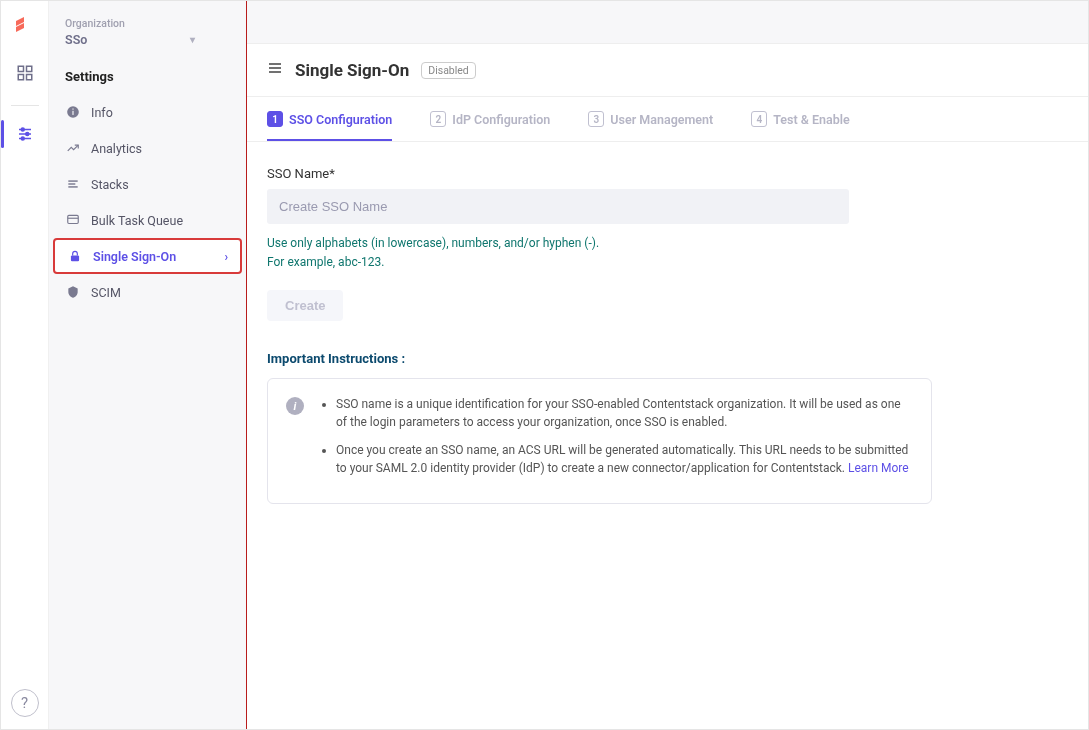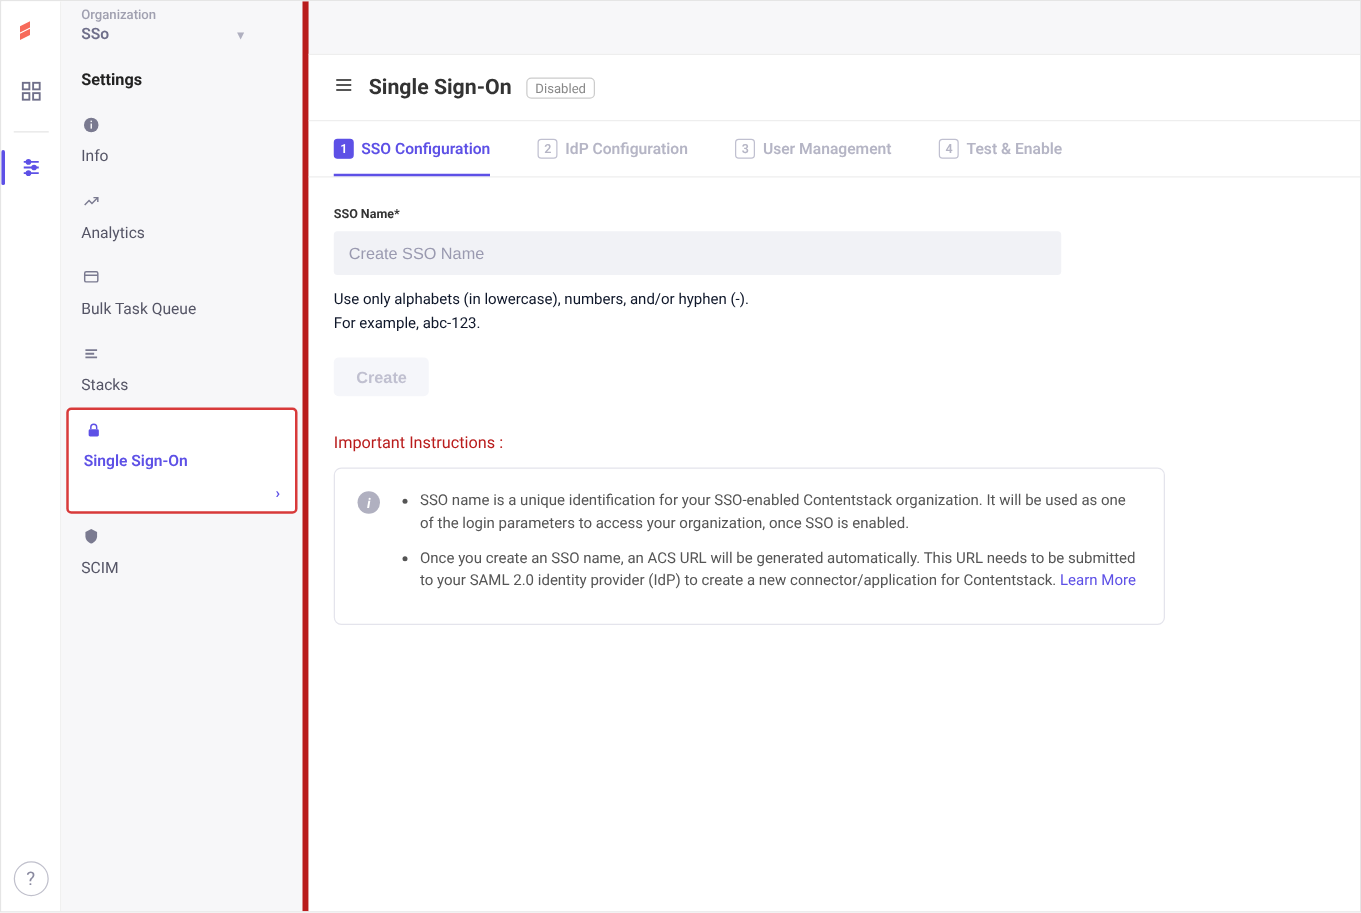"Organization" .sidebar { border-right: 5px solid #b91c1c -> 1px solid #b91c1c; padding-top: 4px -> 16px }
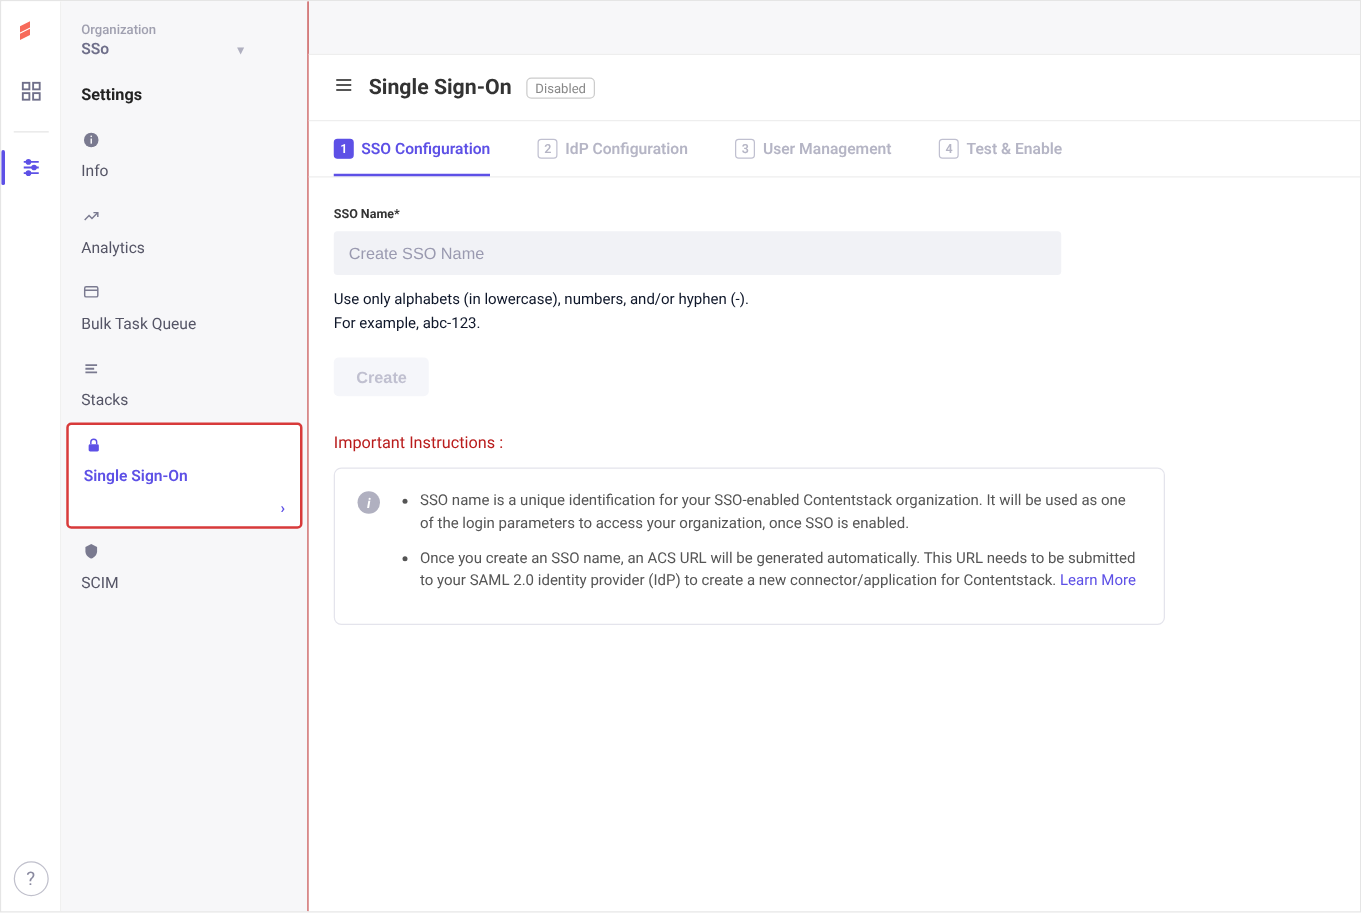"Info" .side-item { align-items: flex-start -> flex-end; flex-direction: column -> none }
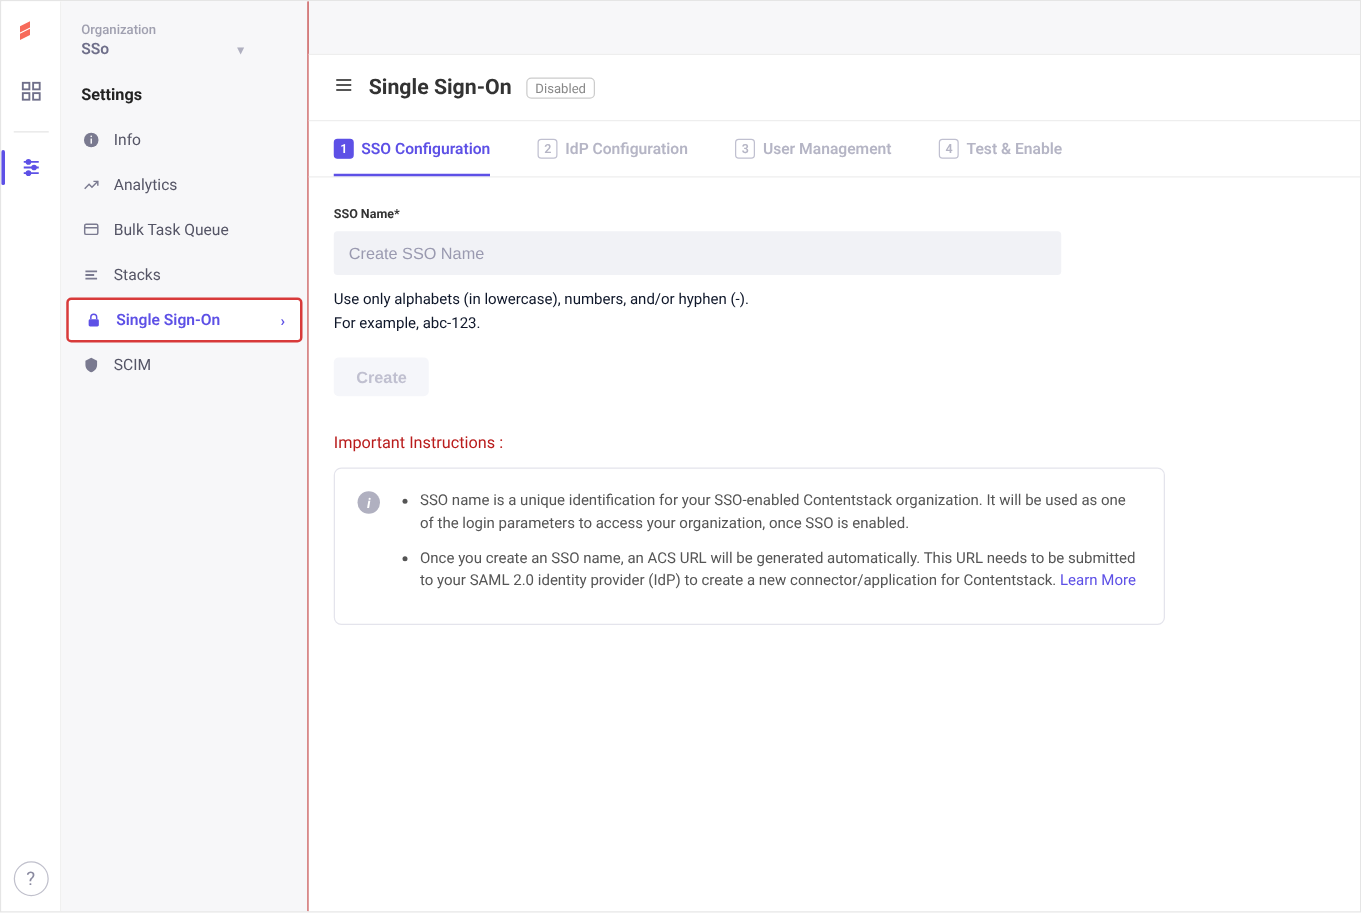"SSO Name*" .field-label { font-size: 10px -> 13px; font-weight: 700 -> 400 }
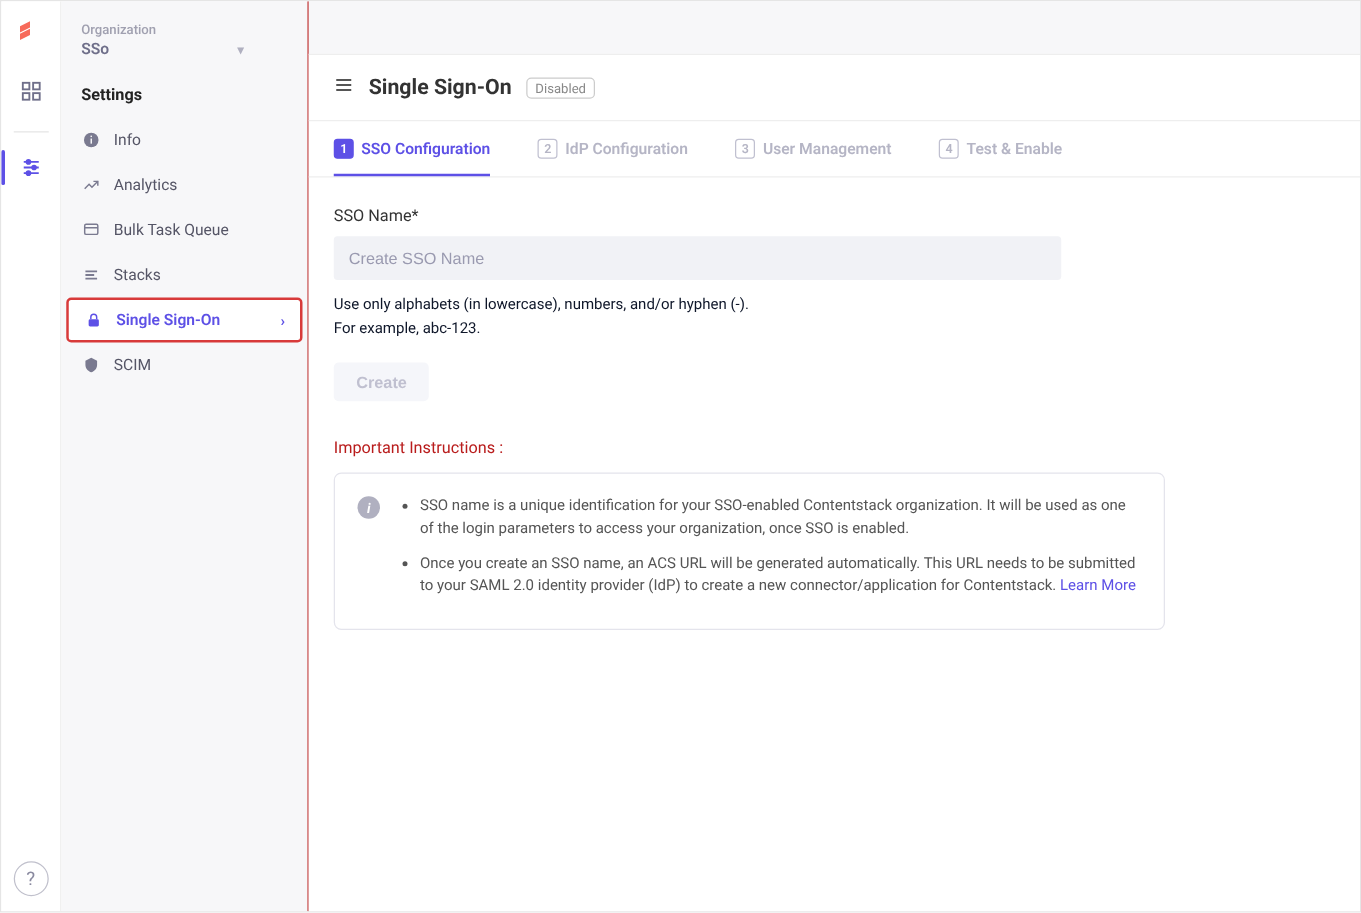"Bulk Task Queue" div.side-item { order: before "Stacks" -> after "Stacks" }
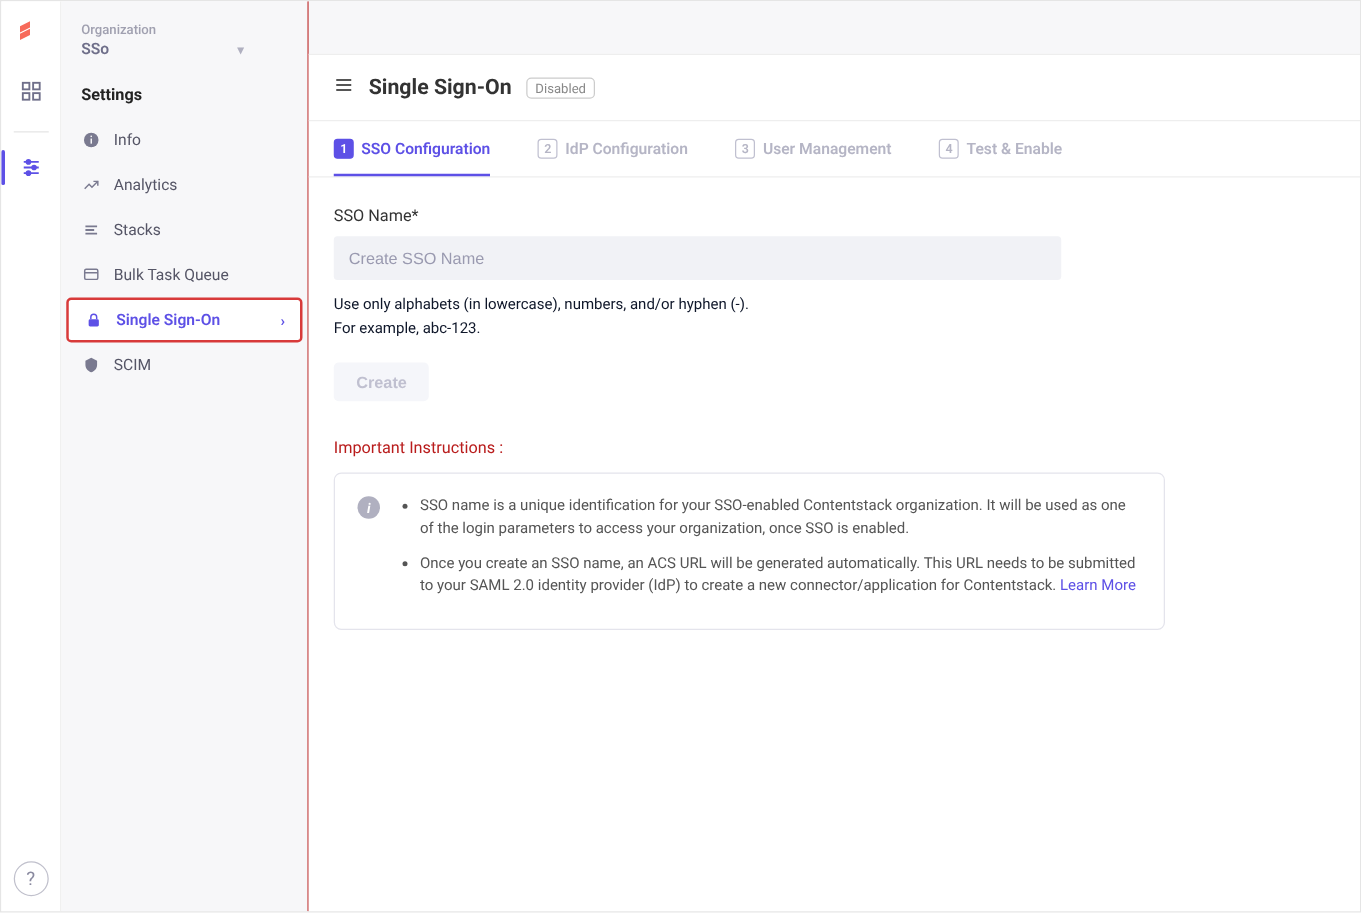"Use only alphabets (in lowercase)," .help-text { color: #0f172a -> #0f766e }
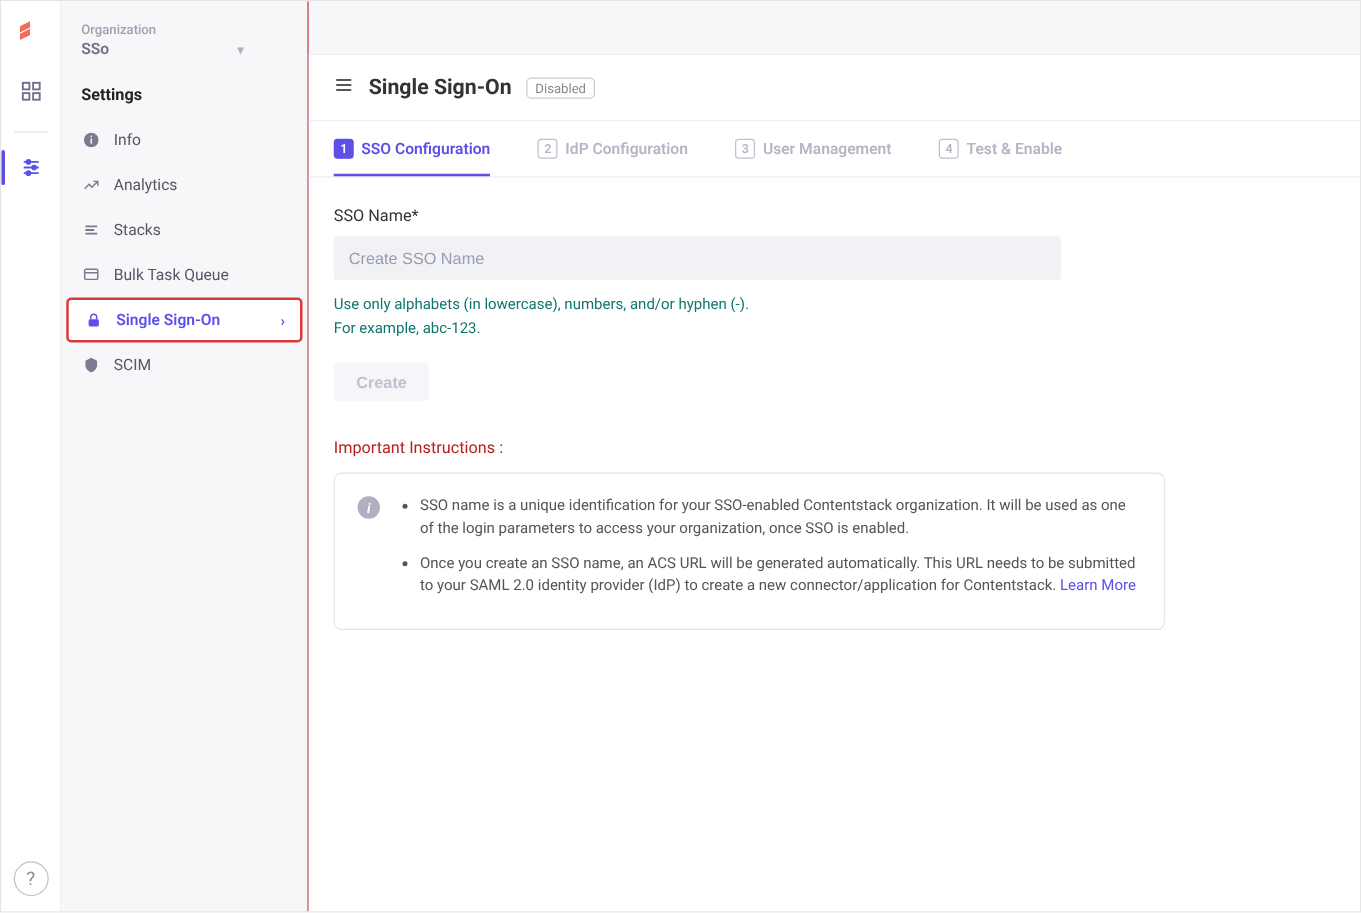"Important Instructions :" .instructions-title { color: #b91c1c -> #0c4a6e; font-weight: 400 -> 700 }
